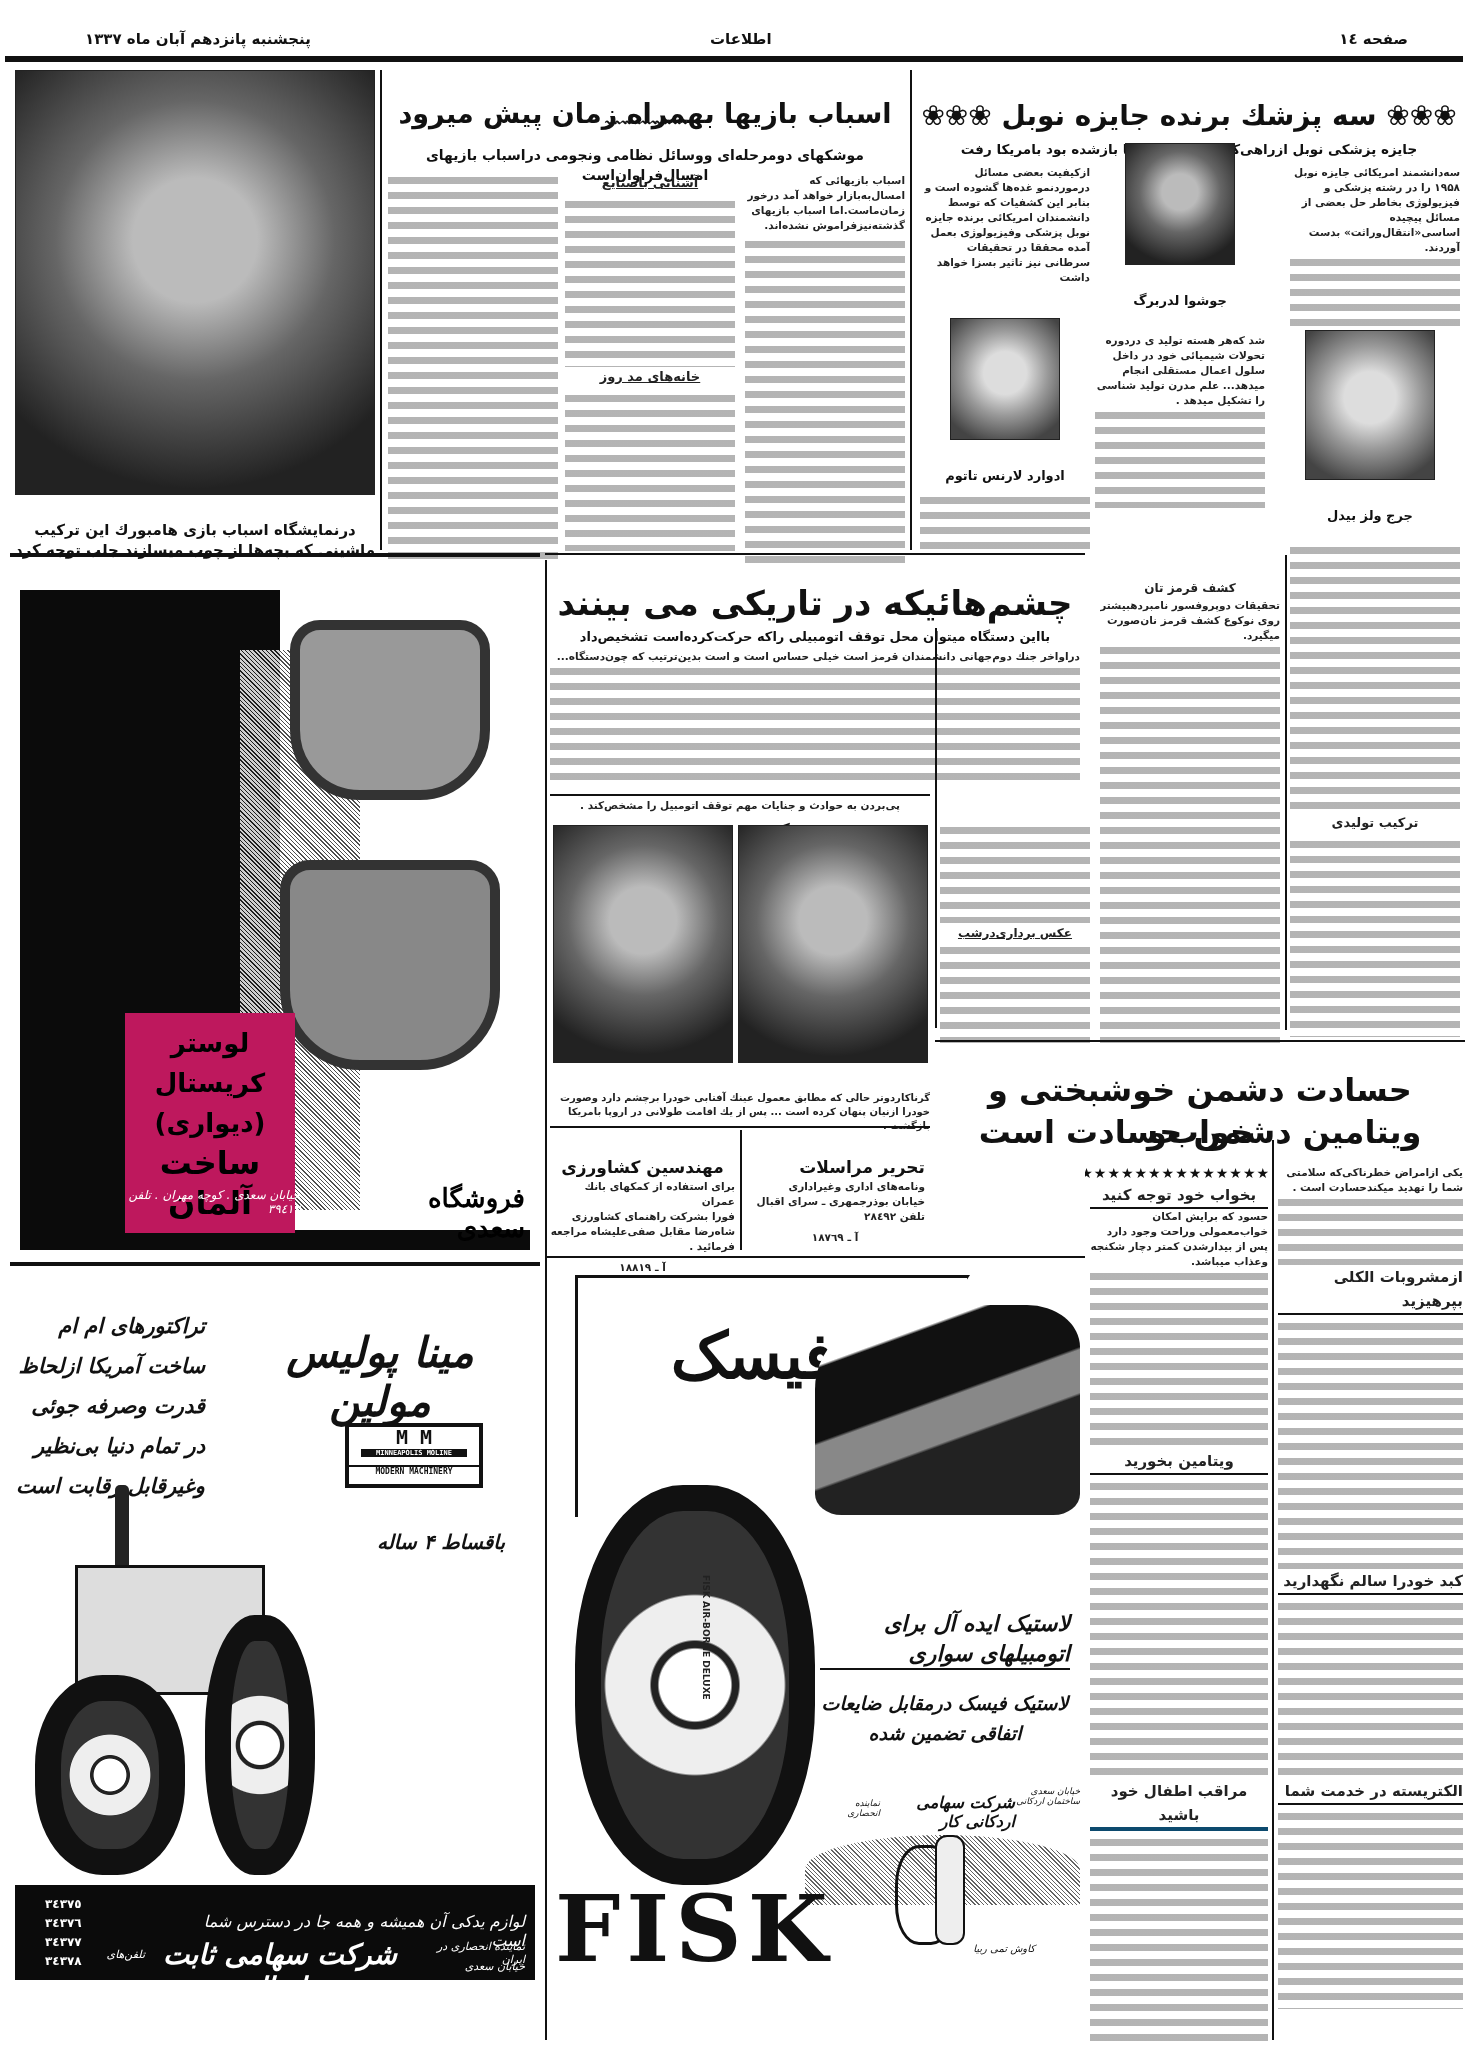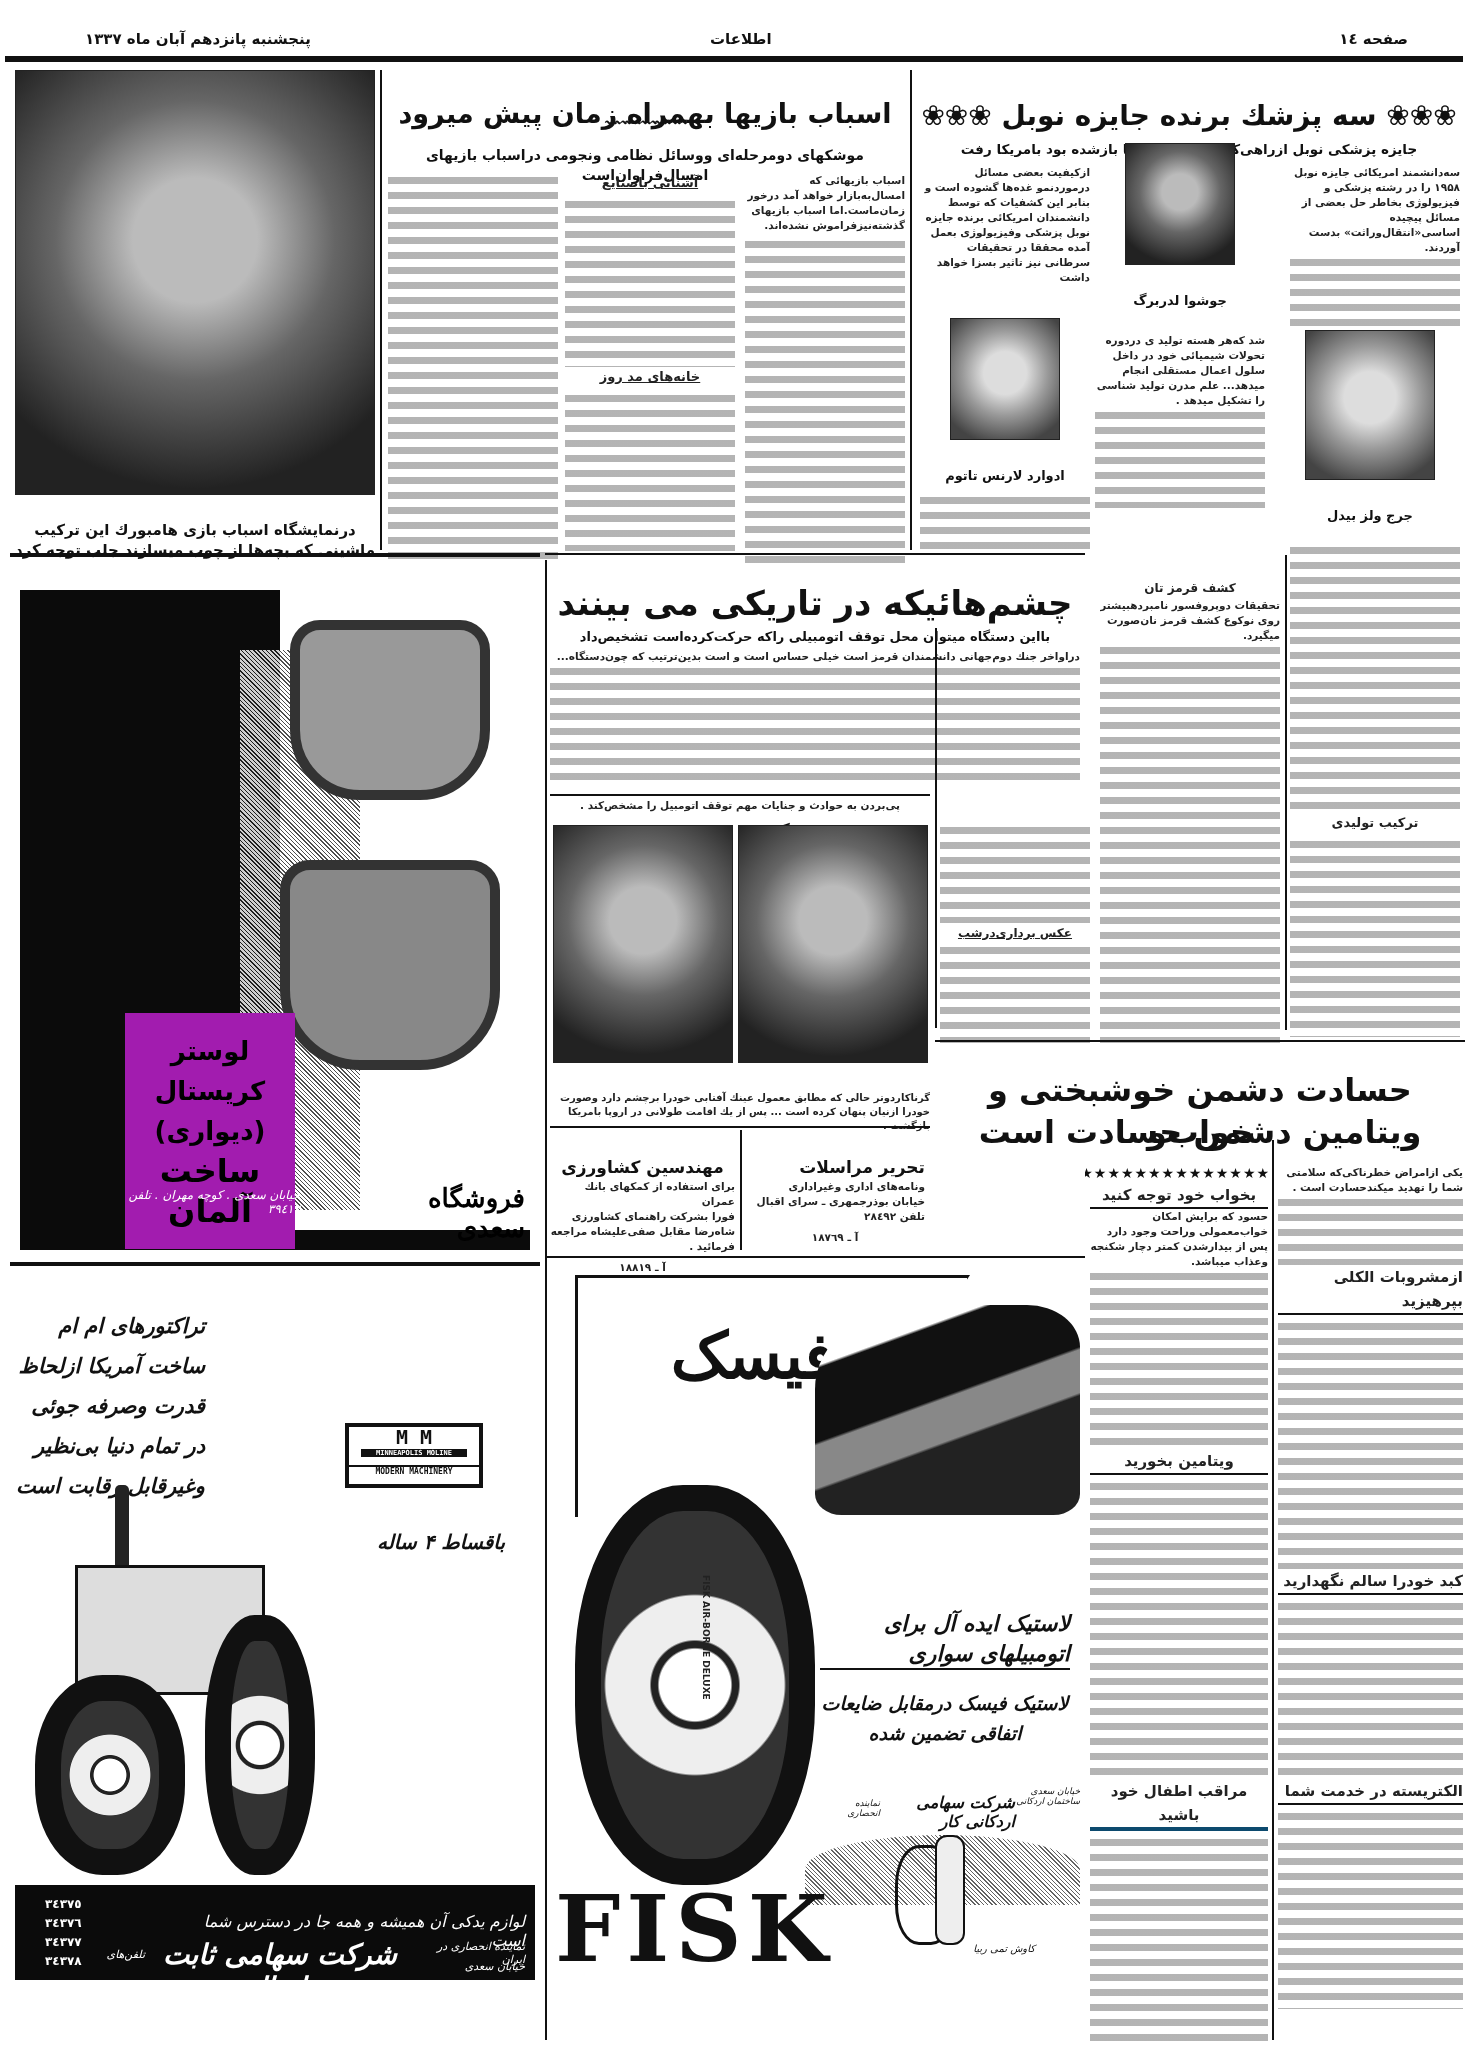"لوستر کریستال" div.abs { background: #a21caf -> #be185d; padding: 18px 0 -> 10px 0 }
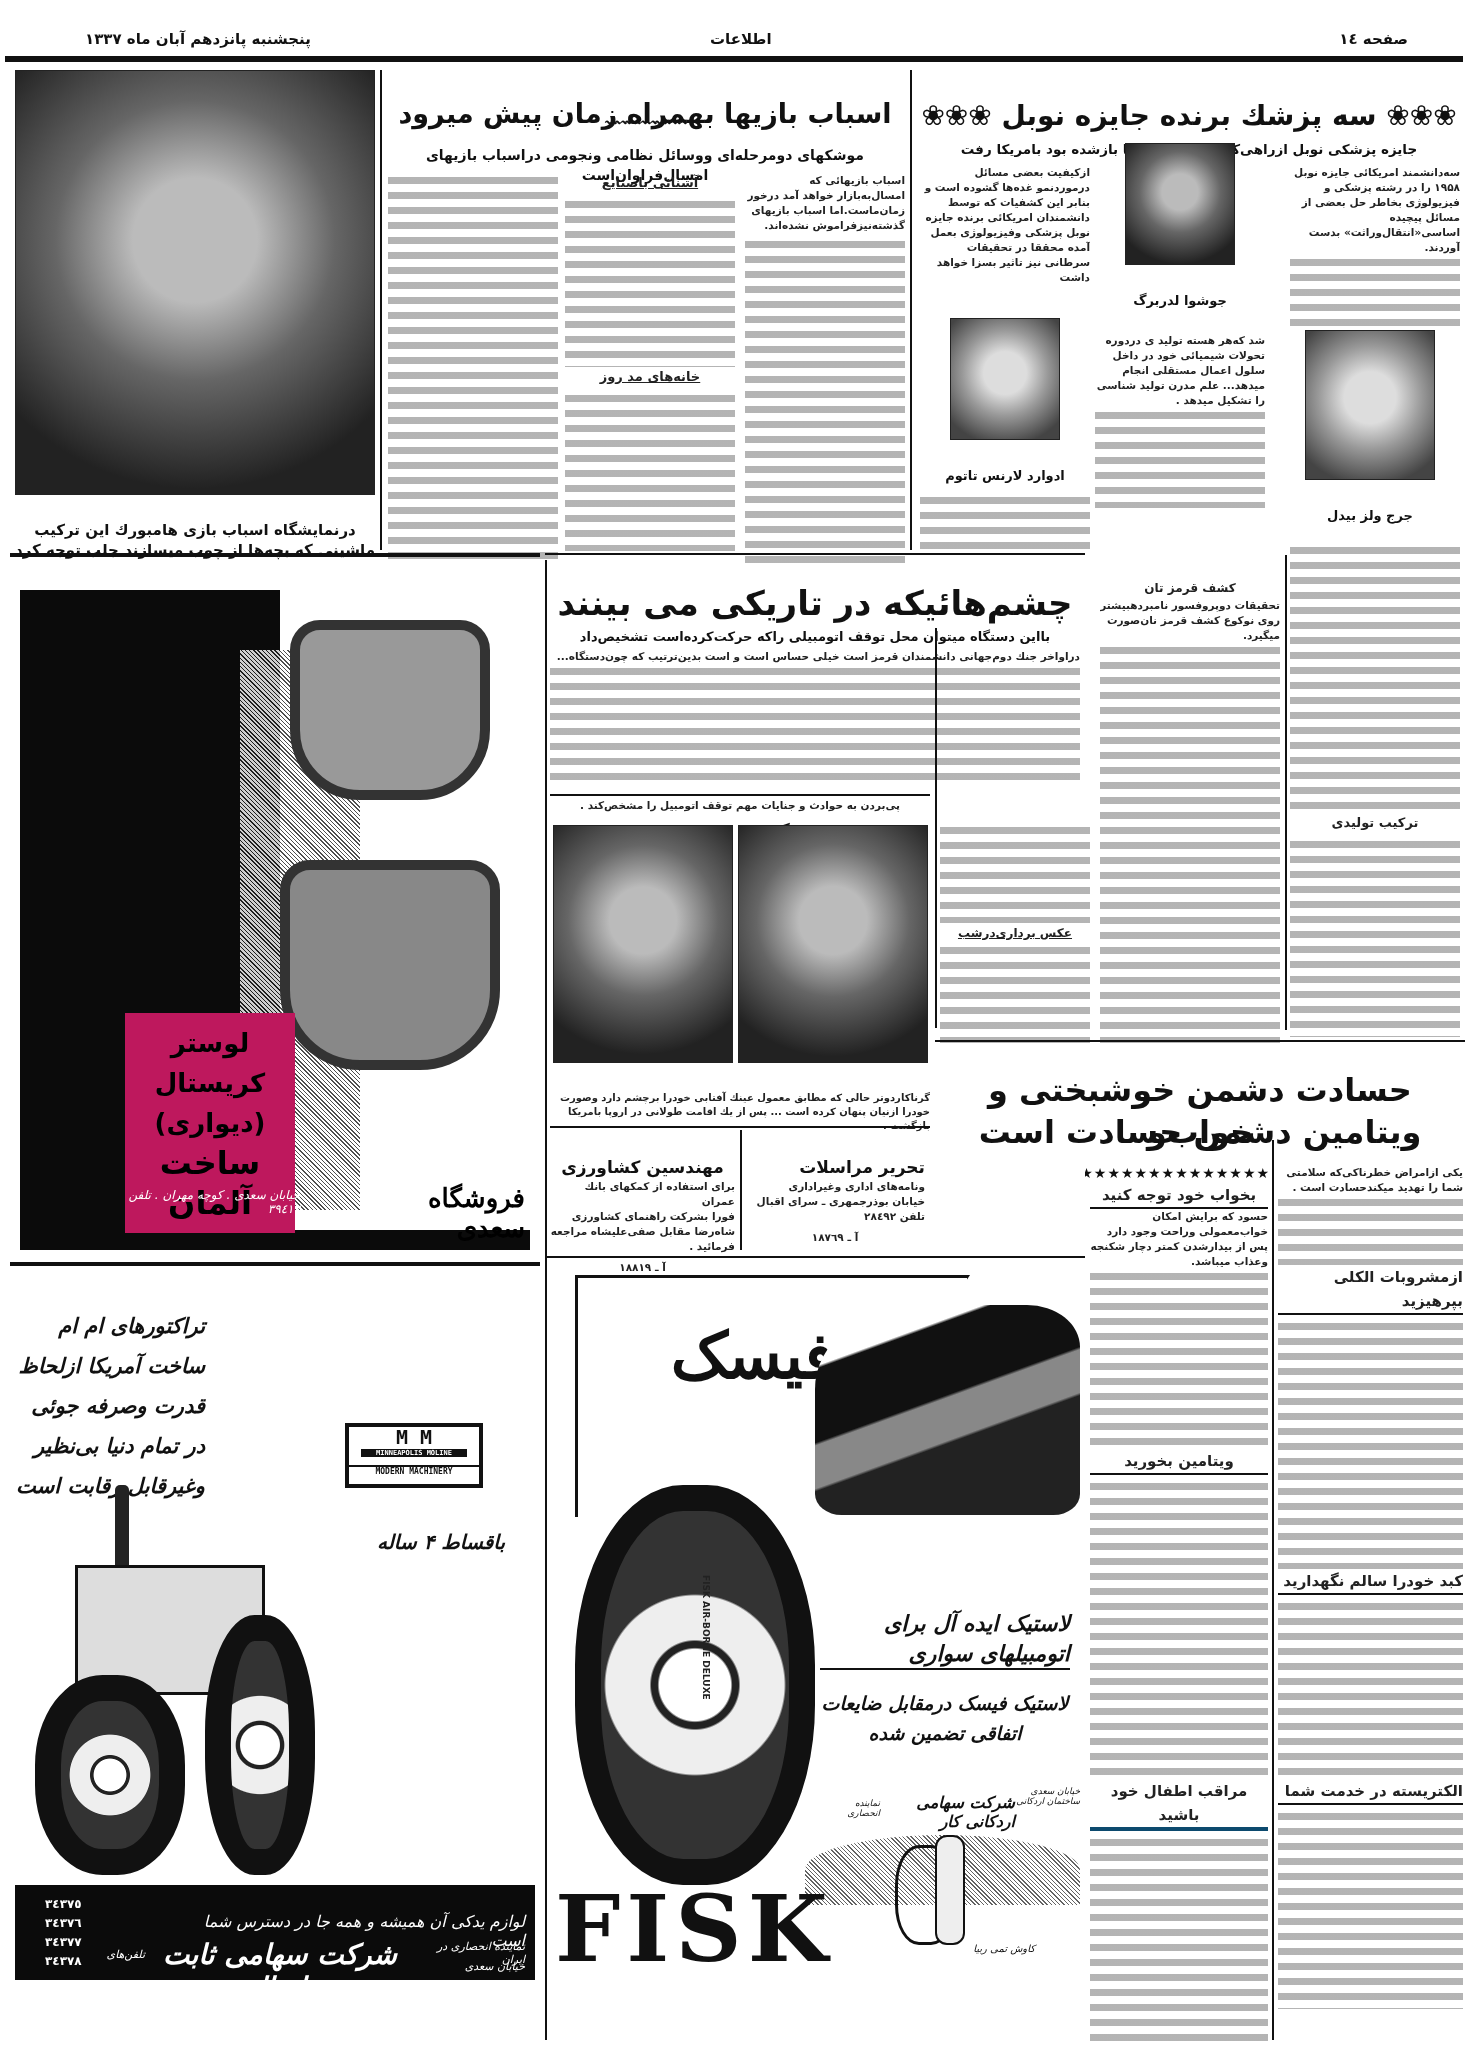"مینا پولیس مولین" div.abs { html: none -> <div>مینا پولیس مولین</div> }
